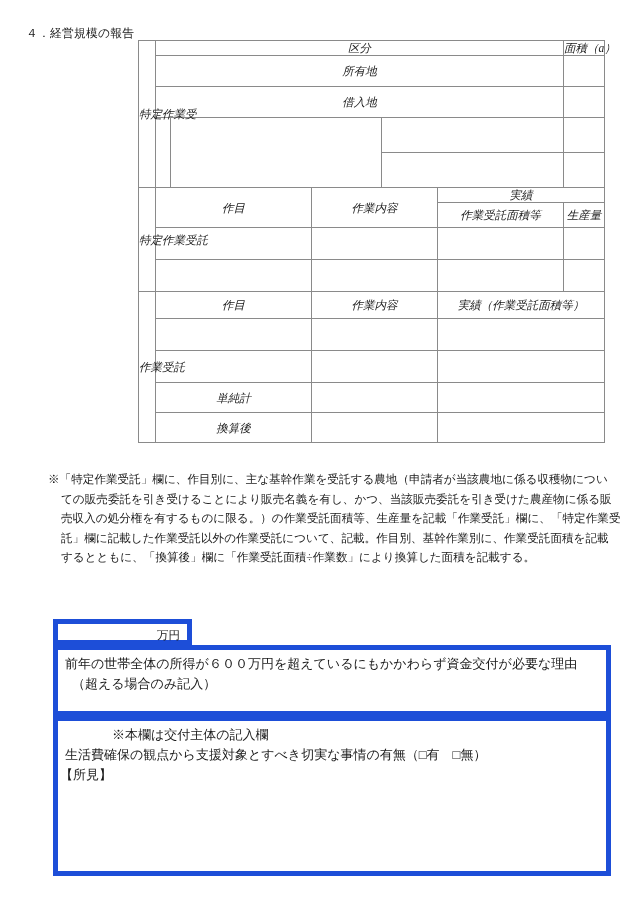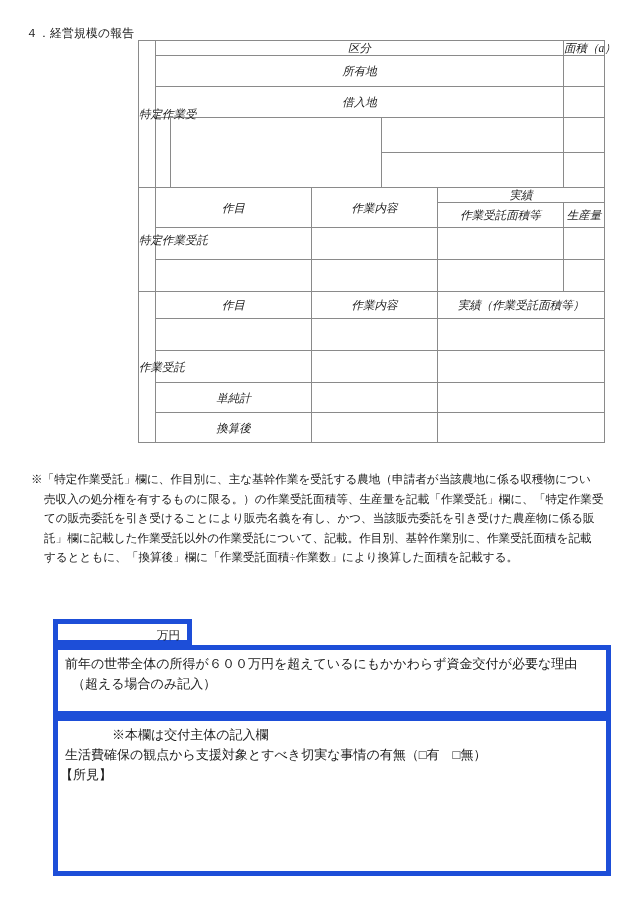"※「特定作業受託」欄に、作目別に、主な基幹作業を受託する農地（申請者が当該農地に" #note { left: 31px -> 48px }
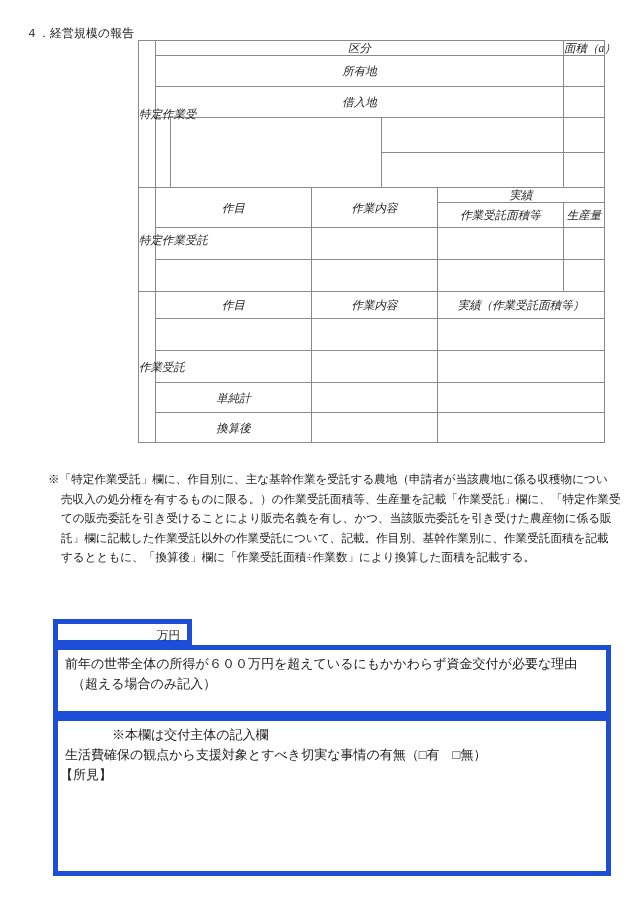"売収入の処分権を有するものに限る。）の作業受託面積等、生産量を記載「作業受託」欄" span.ln { order: before "ての販売委託を引き受けることにより販売名義を有し、かつ、当該販売委託を引き受けた" -> after "ての販売委託を引き受けることにより販売名義を有し、かつ、当該販売委託を引き受けた" }
